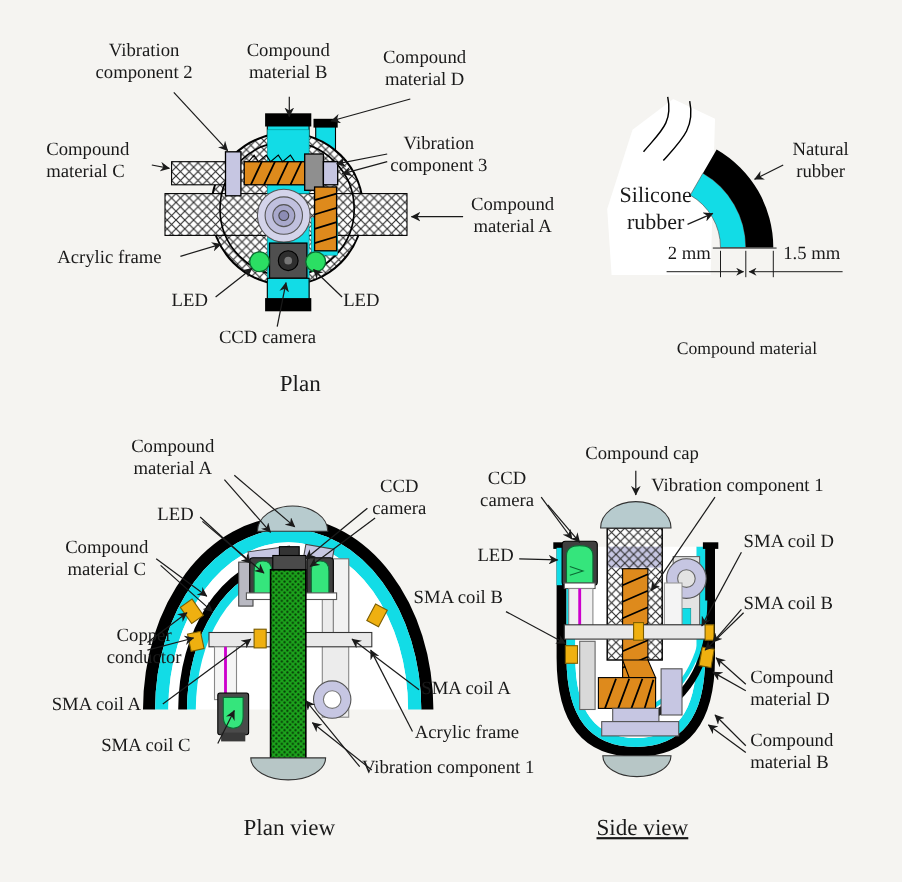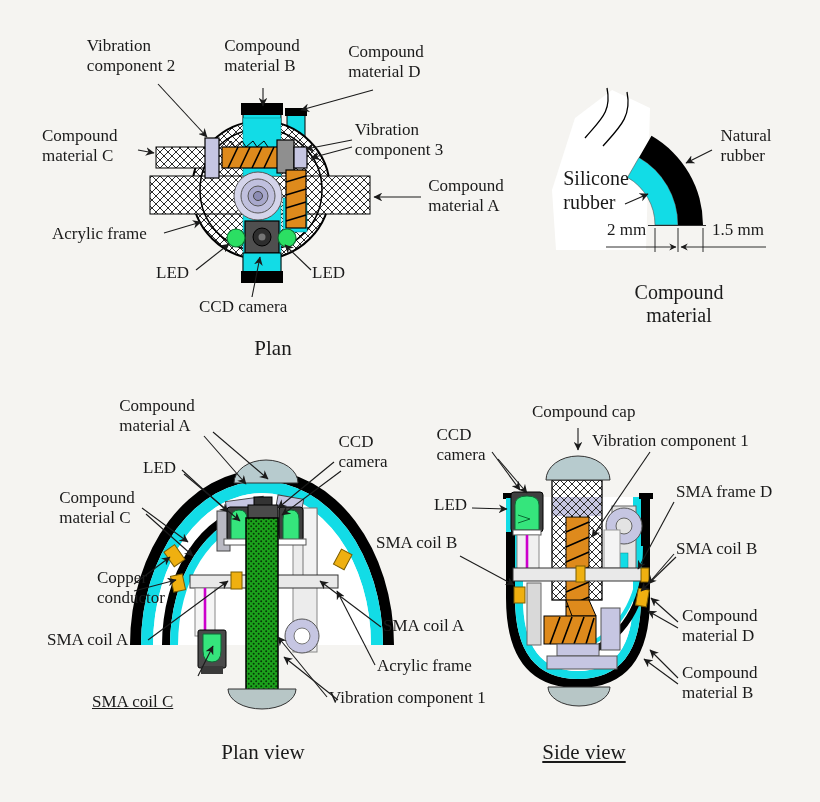"Vibration" .label.c { text-align: none -> center }
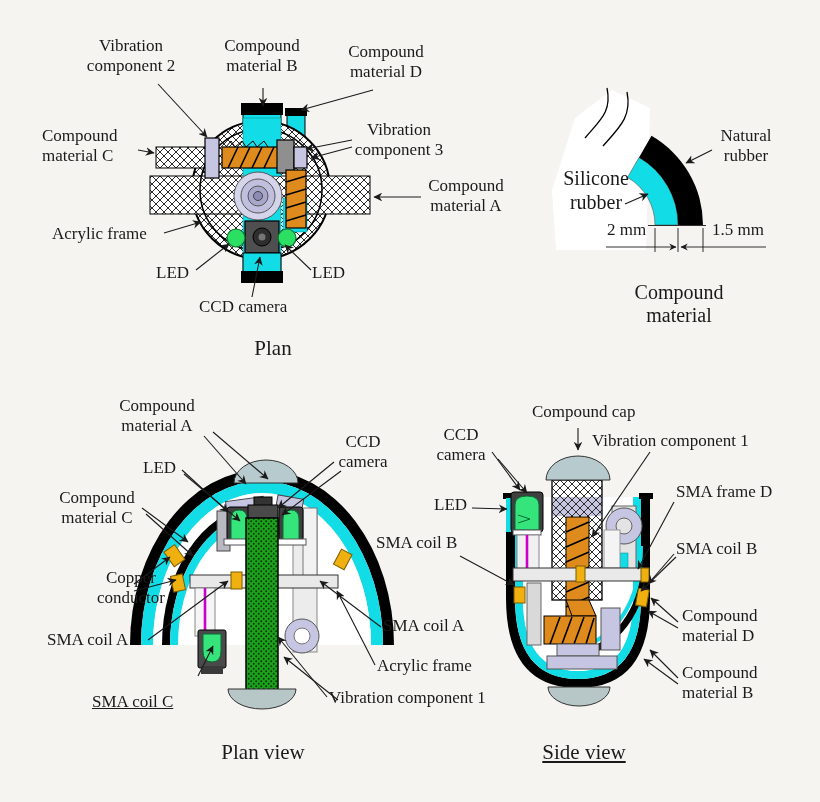"Compound material" div.caption { font-size: 20px -> 16px; top: 281px -> 309px }
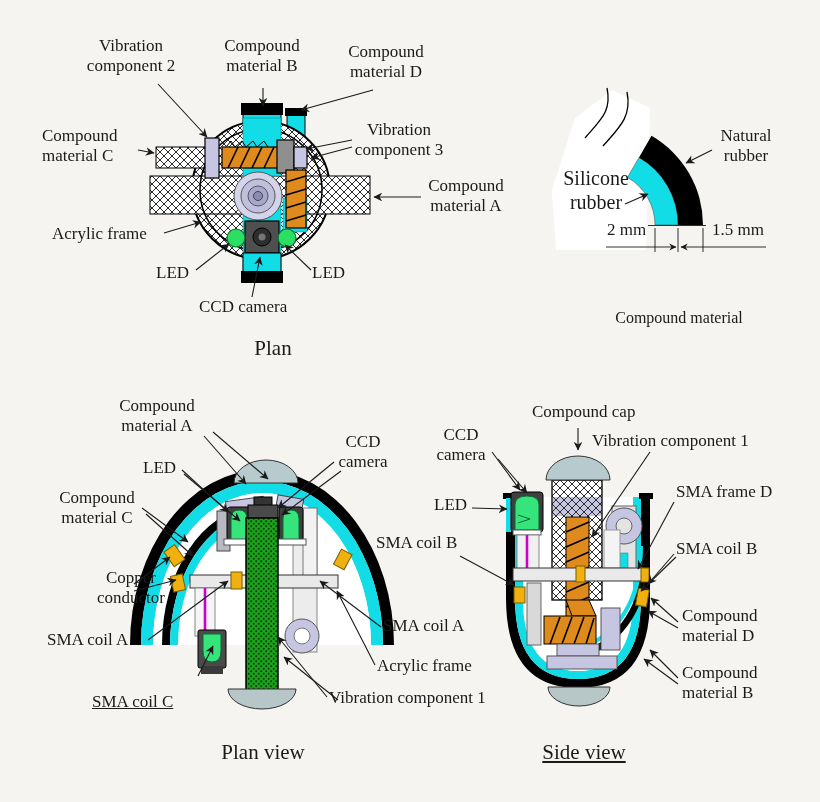"SMA frame D" div.label { text: frame -> coil }
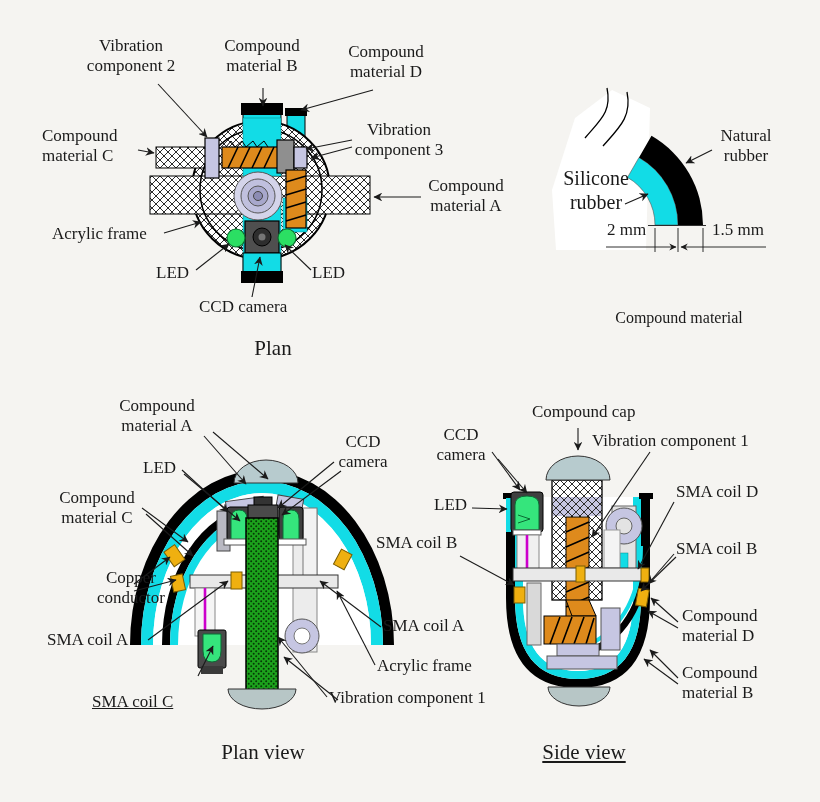"SMA coil C" div.label { text-decoration: underline -> none; top: 692px -> 668px }
